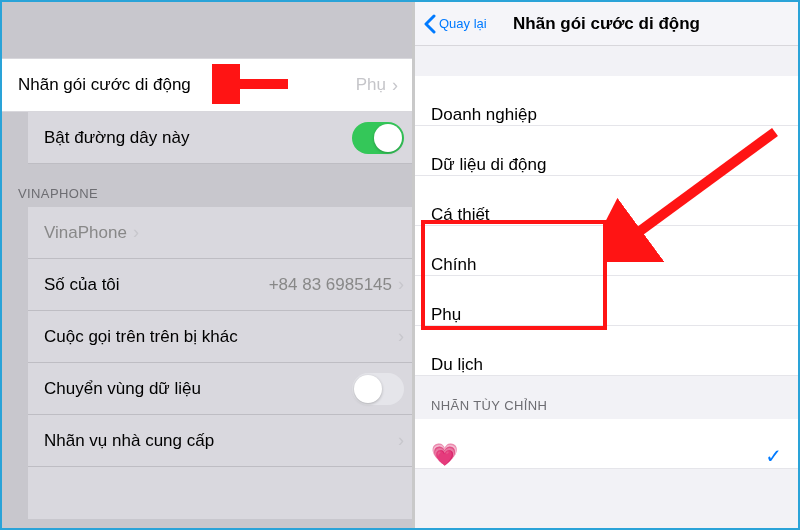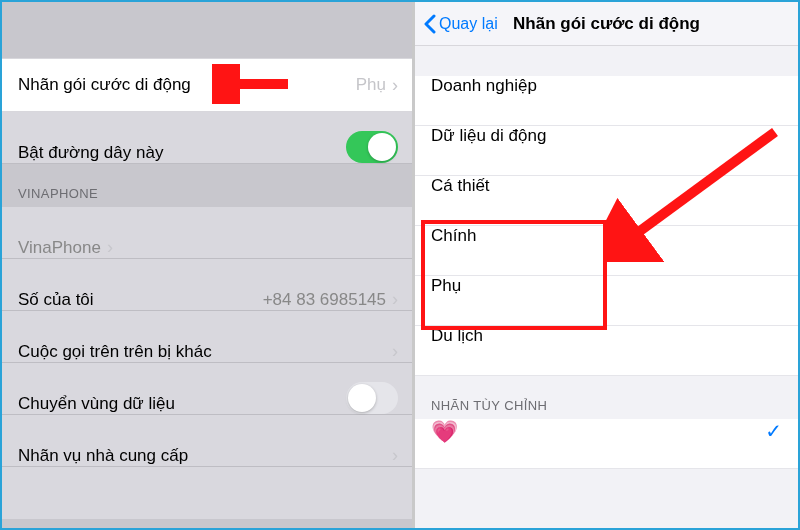"Quay lại" .nav-back { font-size: 16px -> 13px }
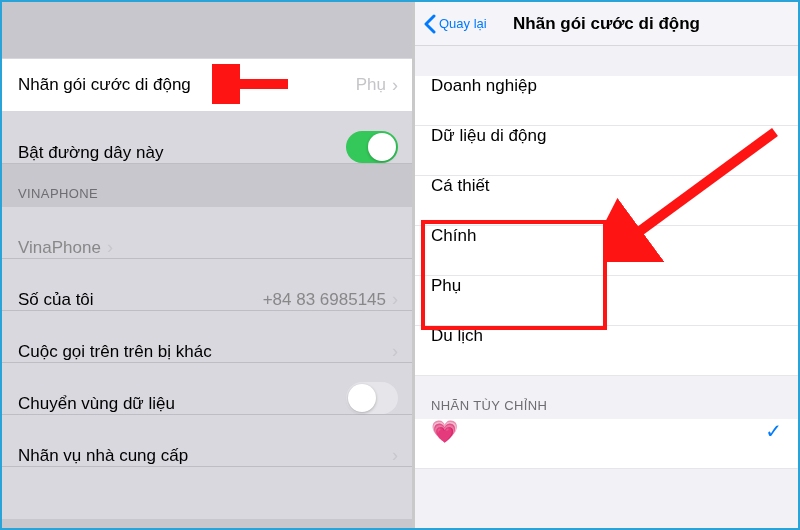"Doanh nghiệp" .right-row { align-items: flex-start -> flex-end }
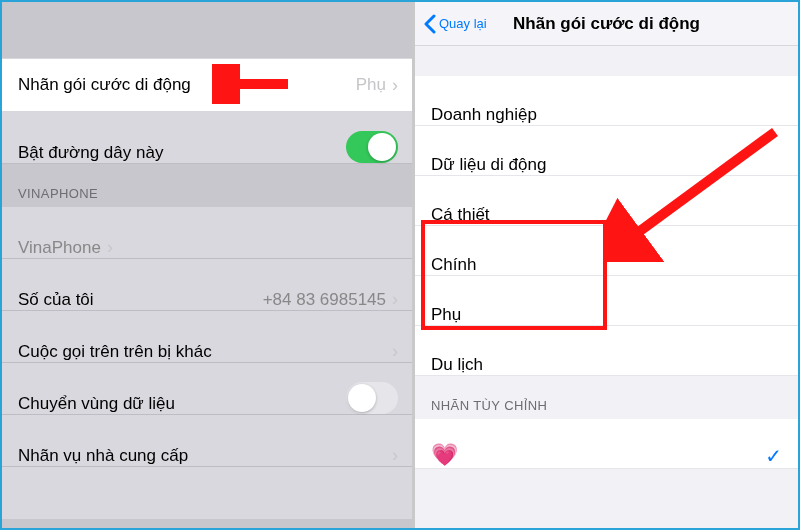"Bật đường dây này" .row { align-items: flex-end -> center; margin-left: none -> 26px; padding: 0 14px 0 16px -> 0 8px 0 16px }
